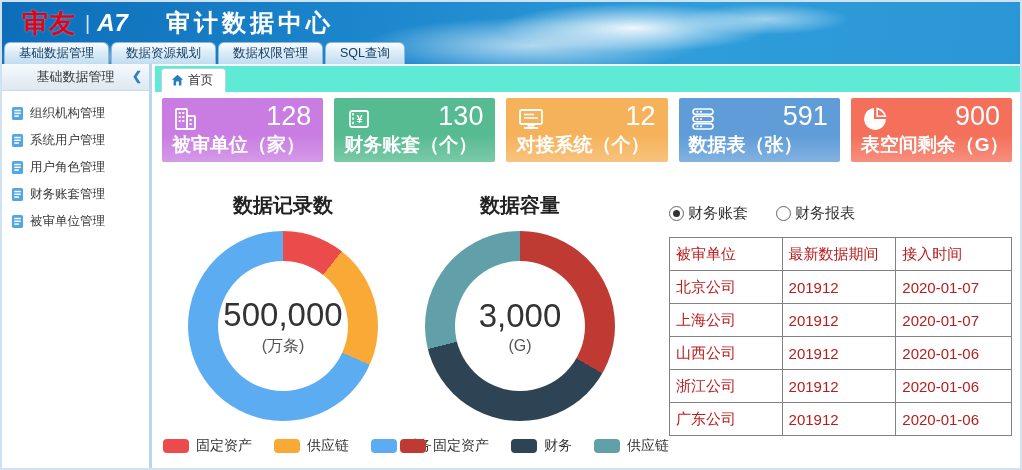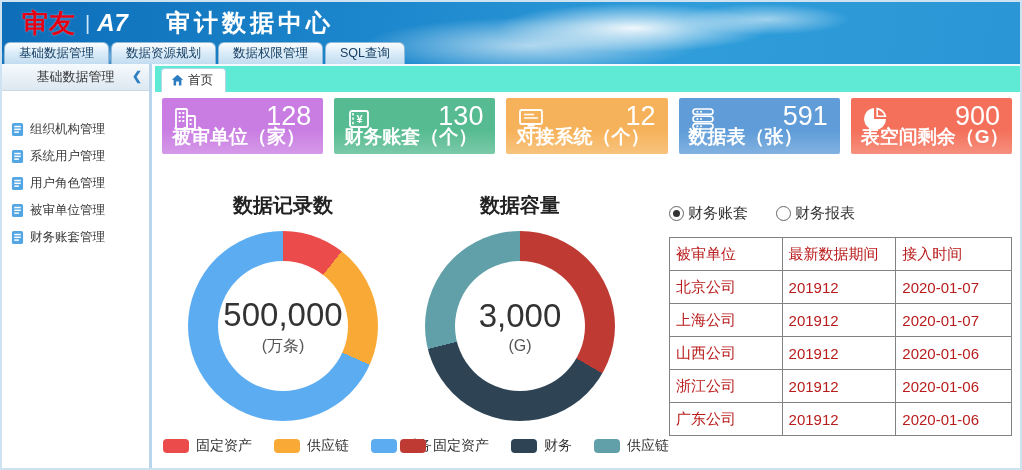"组织机构管理" .side-list { margin-top: 16px -> none }
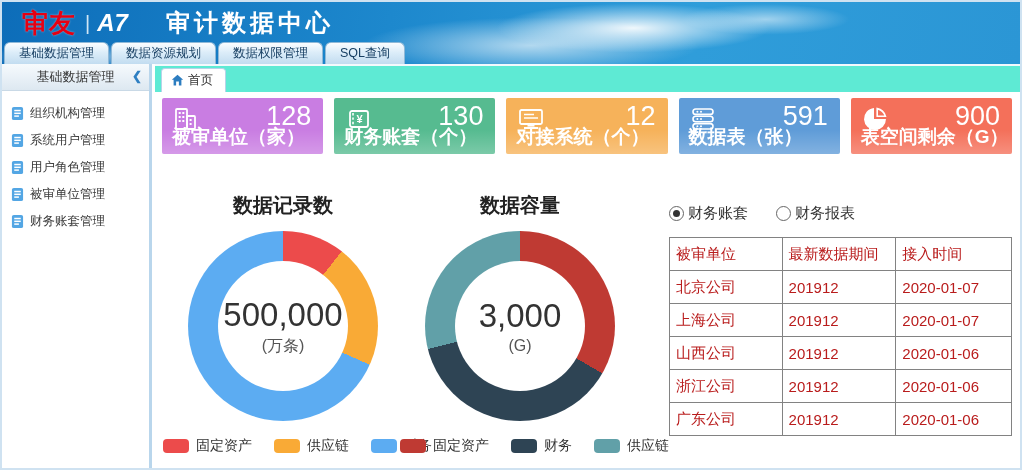"128" .cards { height: 56px -> 64px }
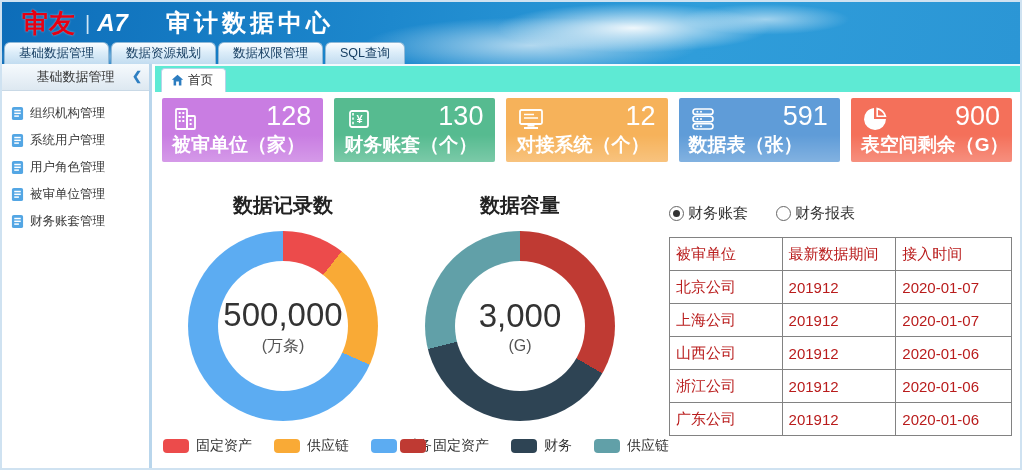"被审单位管理" div.side-item { order: before "财务账套管理" -> after "财务账套管理" }
